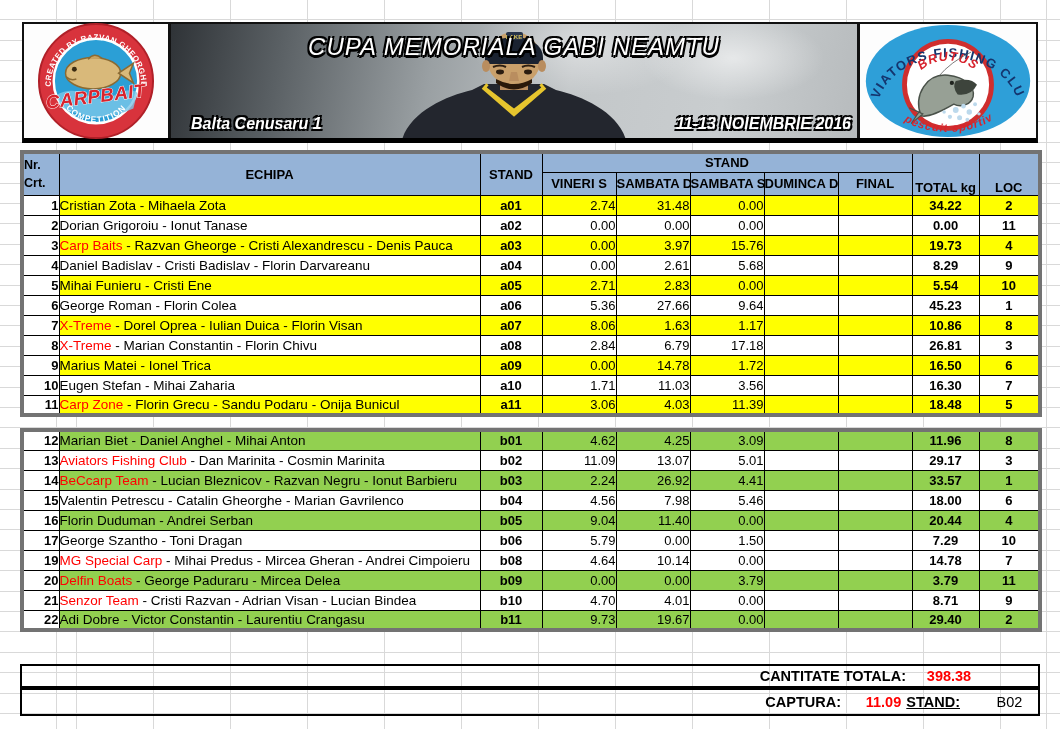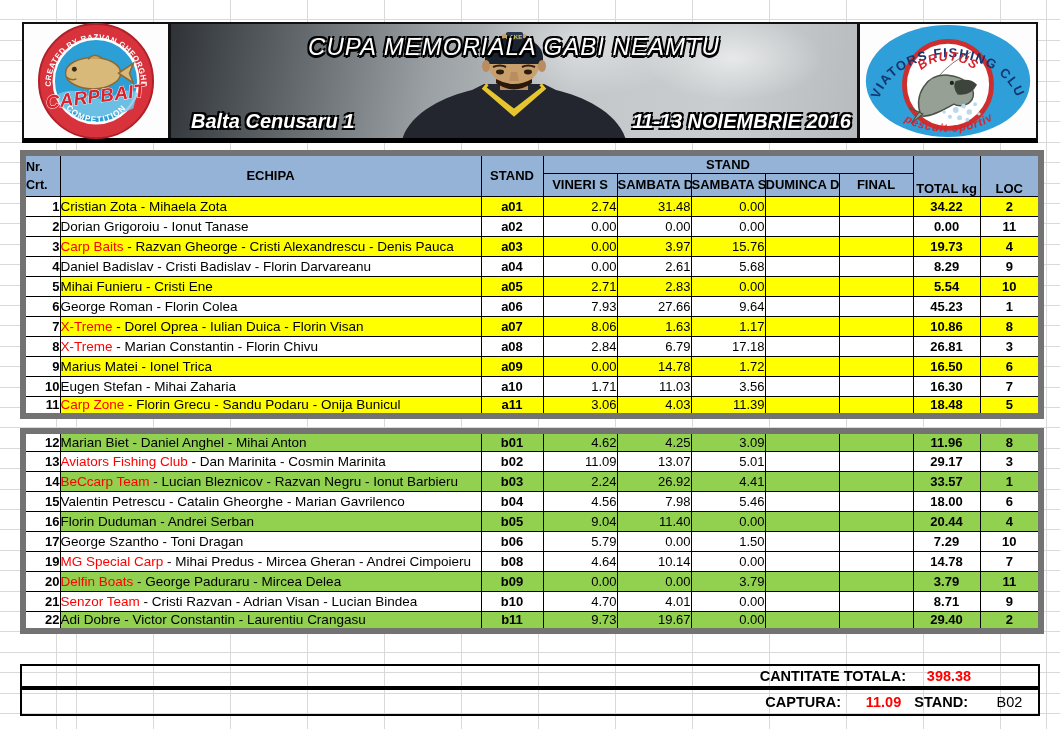"Balta Cenusaru 1" .banner-sub { font-size: 20px -> 16px }
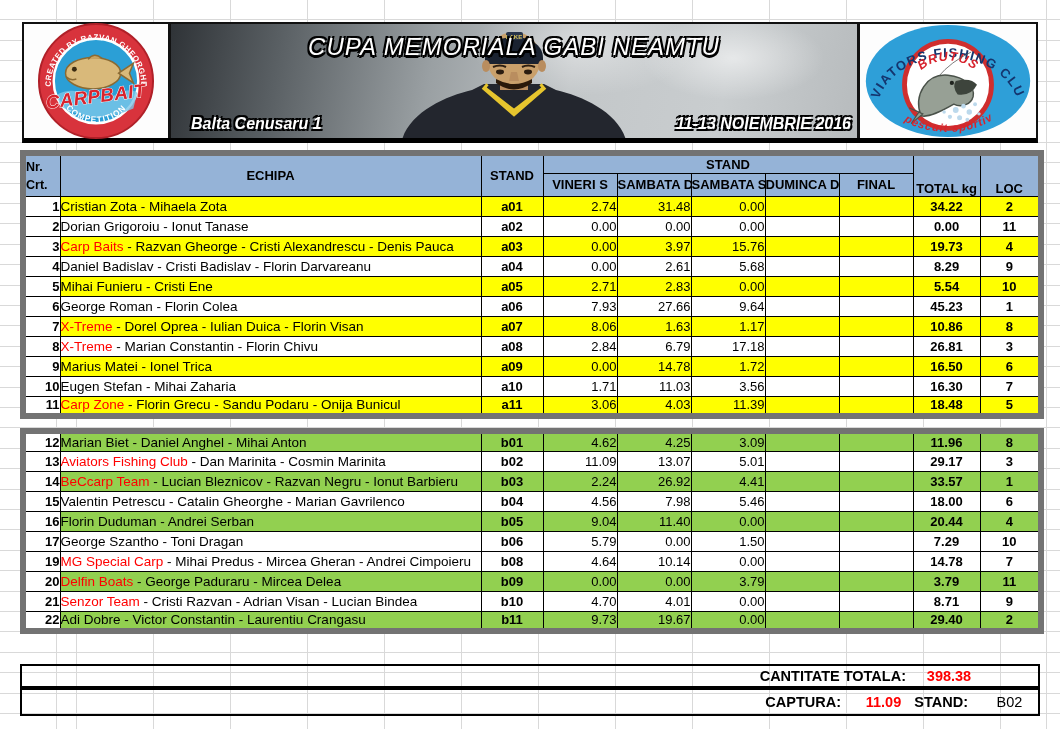"Nr." table.res { border: 6px solid #737373 -> 4px solid #737373 }
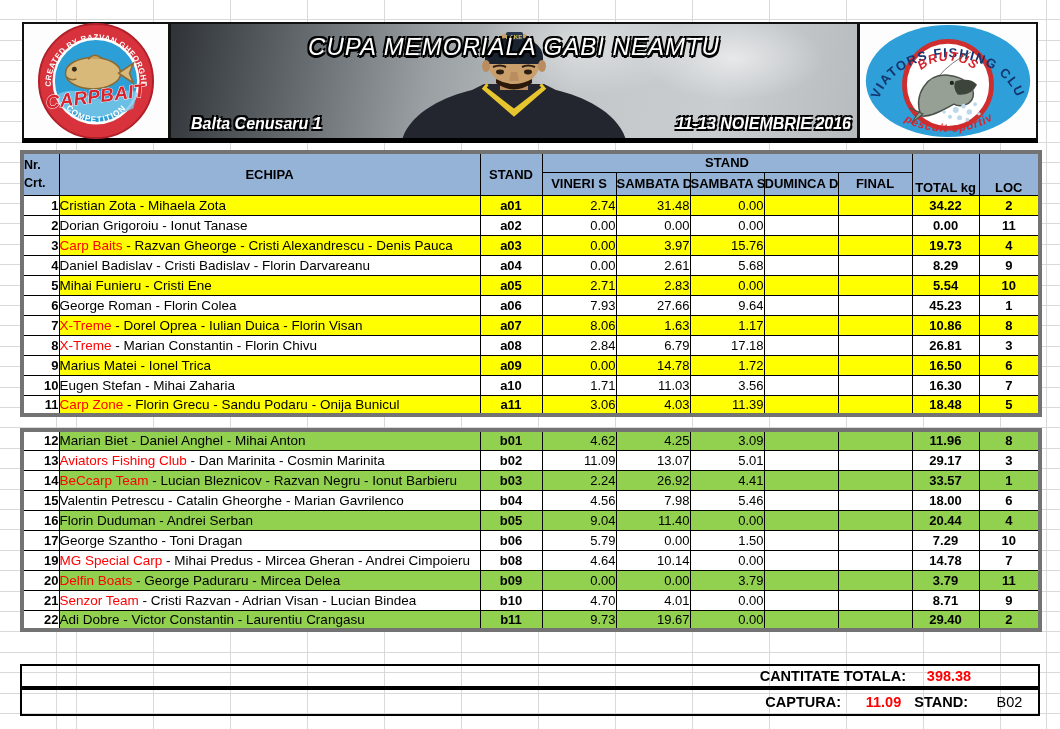"7.93" td.c-w { text: 7.93 -> 5.36 }
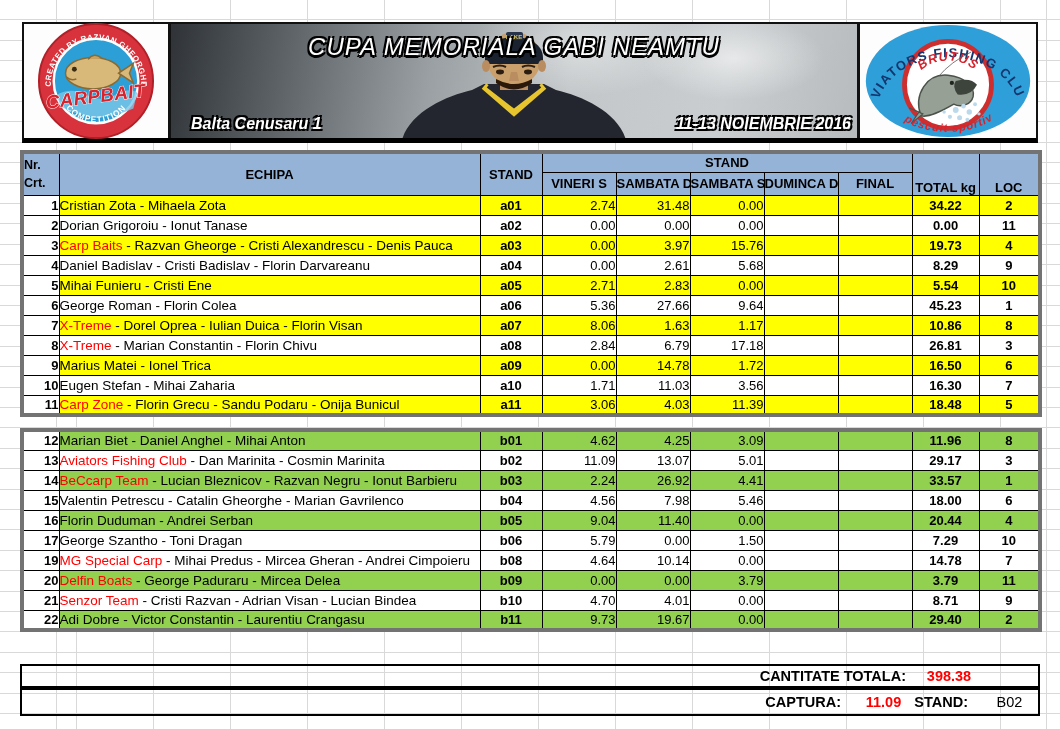"STAND:" #stand-label { right: 70px -> 78px; text-decoration: none -> underline }
